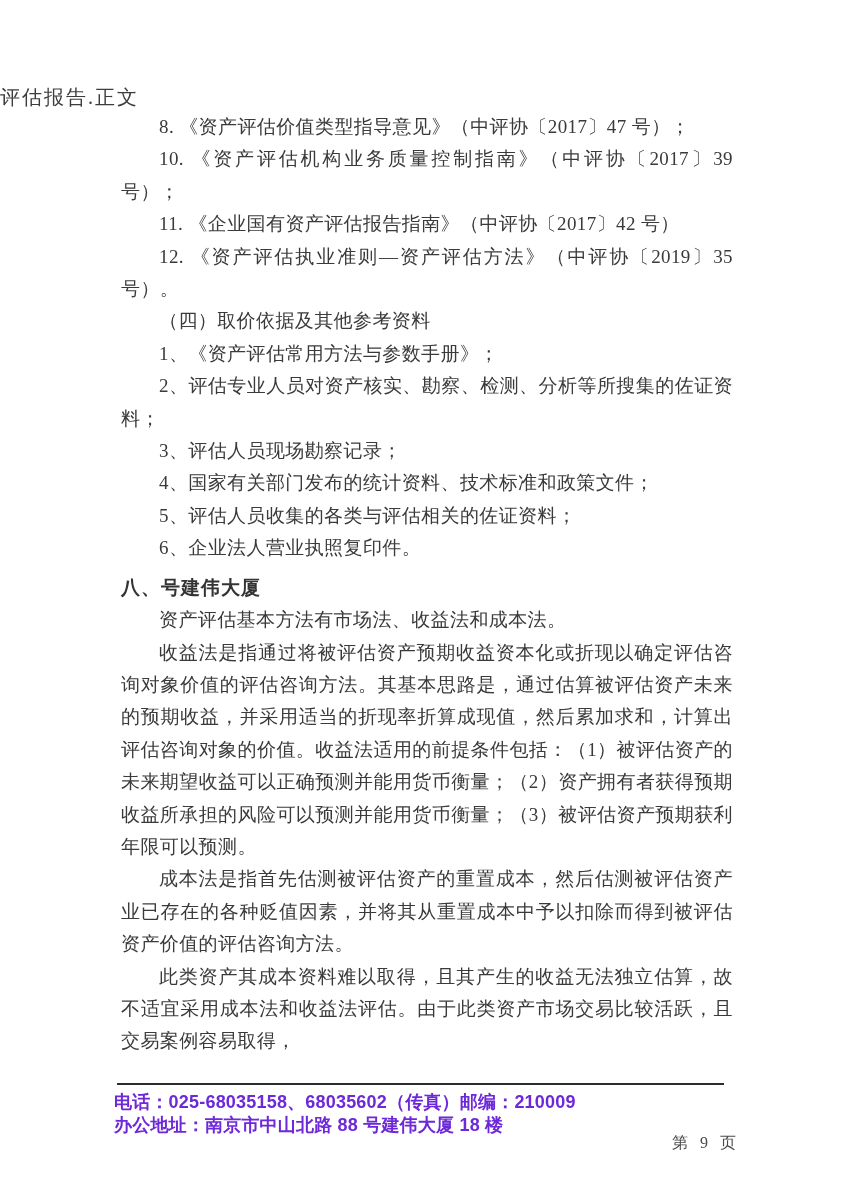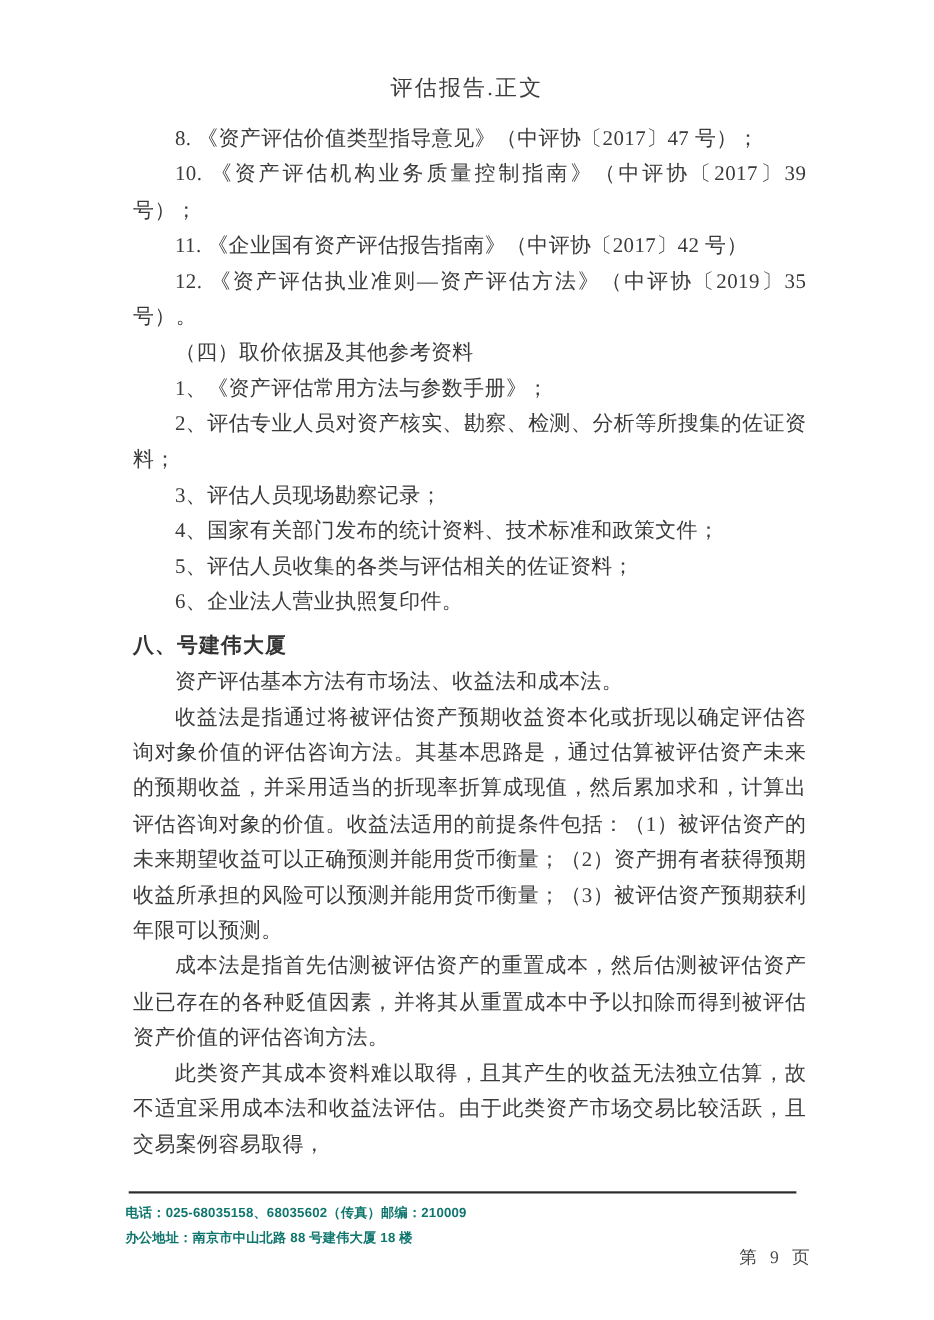"评估报告.正文" .doc-title { text-align: center -> left; top: 66px -> 84px }
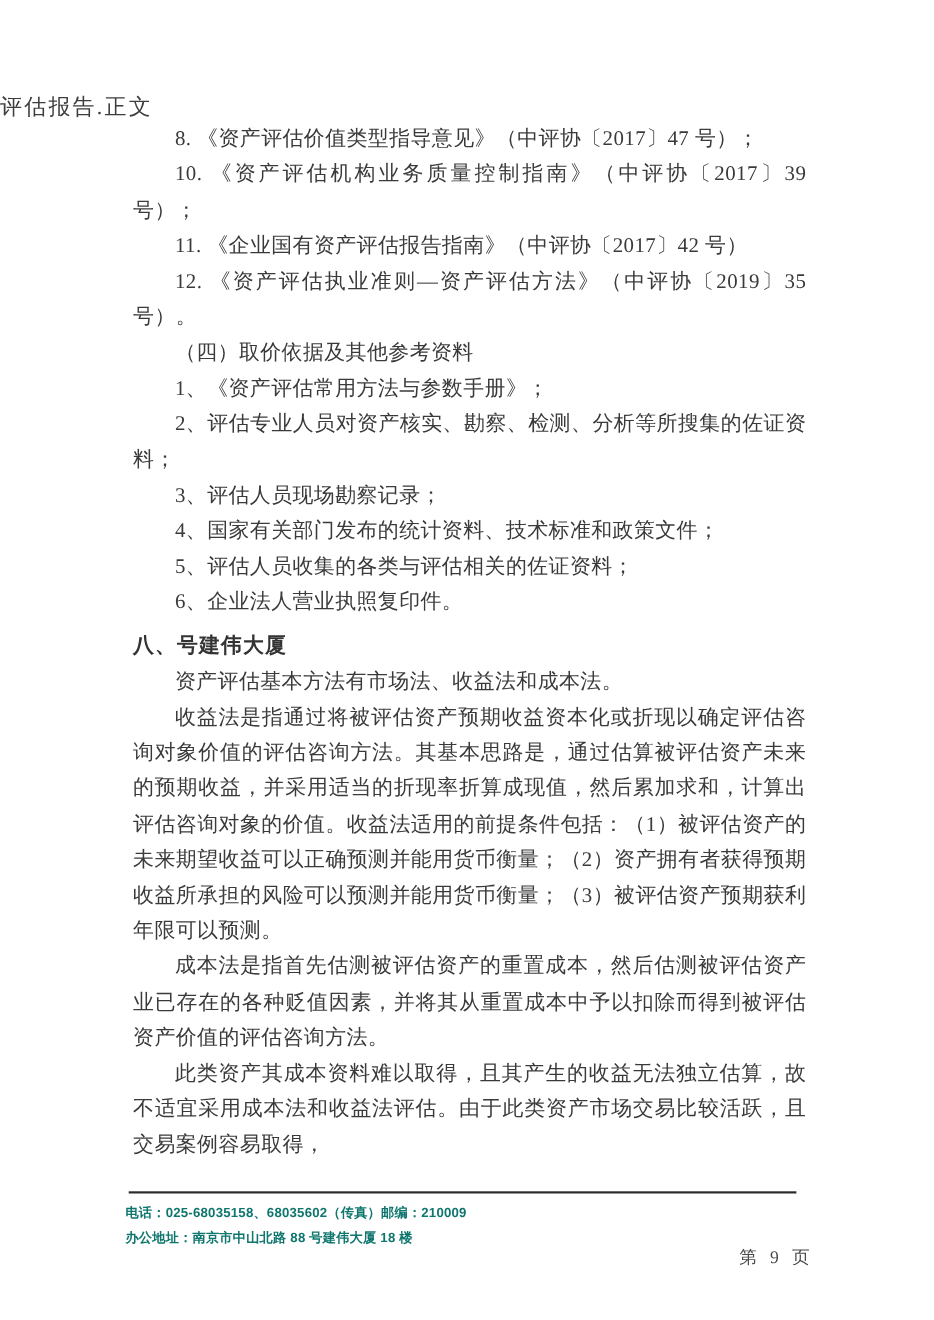"电话：025-68035158、68035602（传真）邮编：210009" .footer-contact { color: #0f766e -> #6d28d9; font-size: 12px -> 18px }
